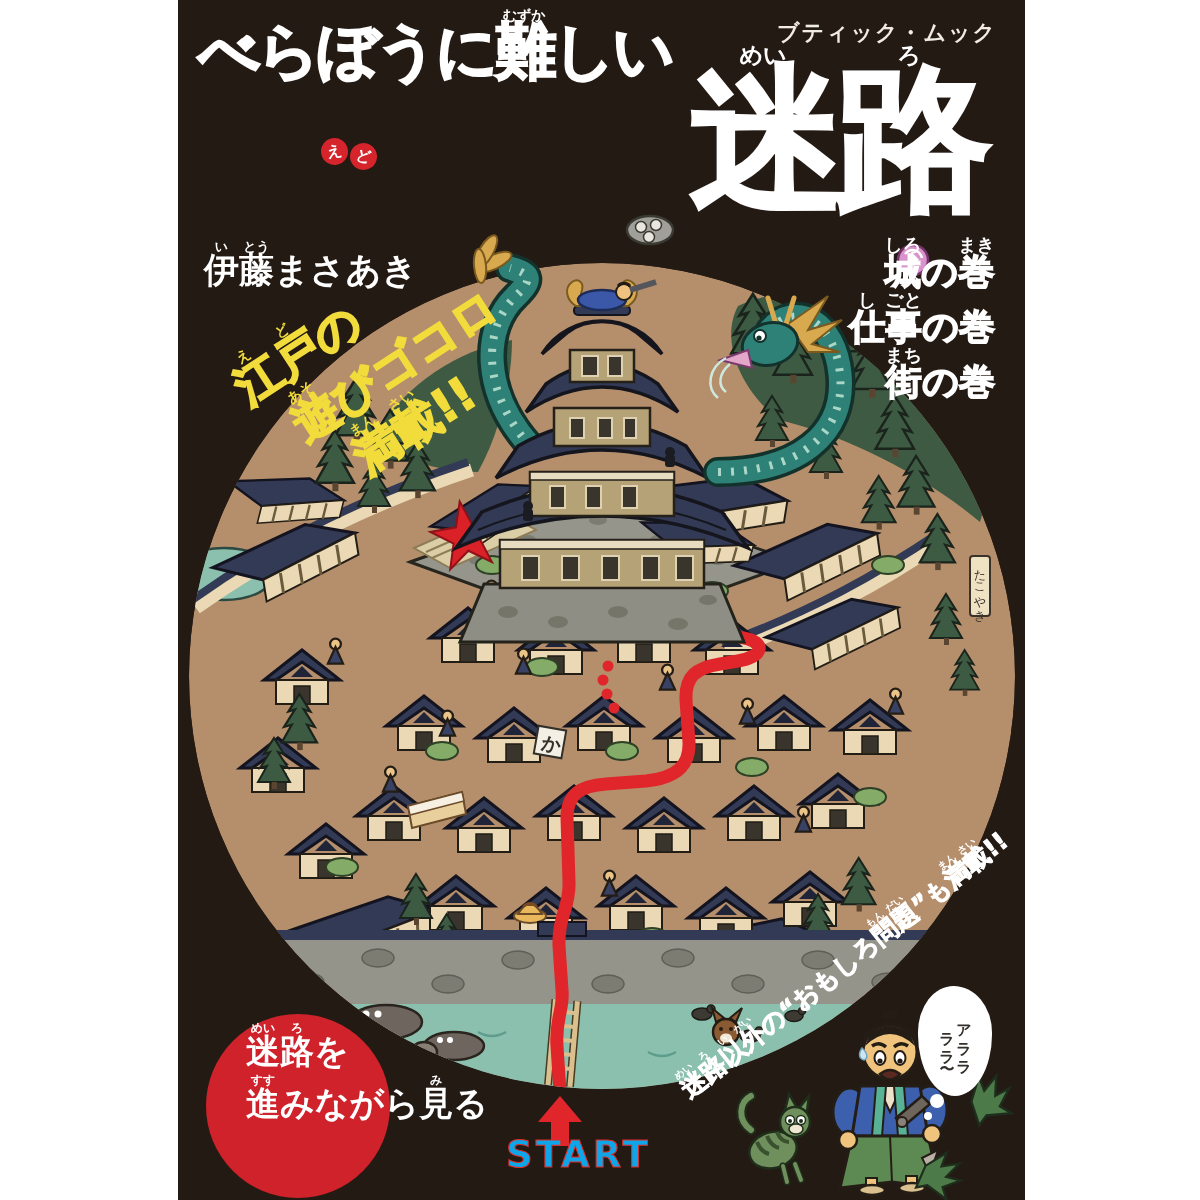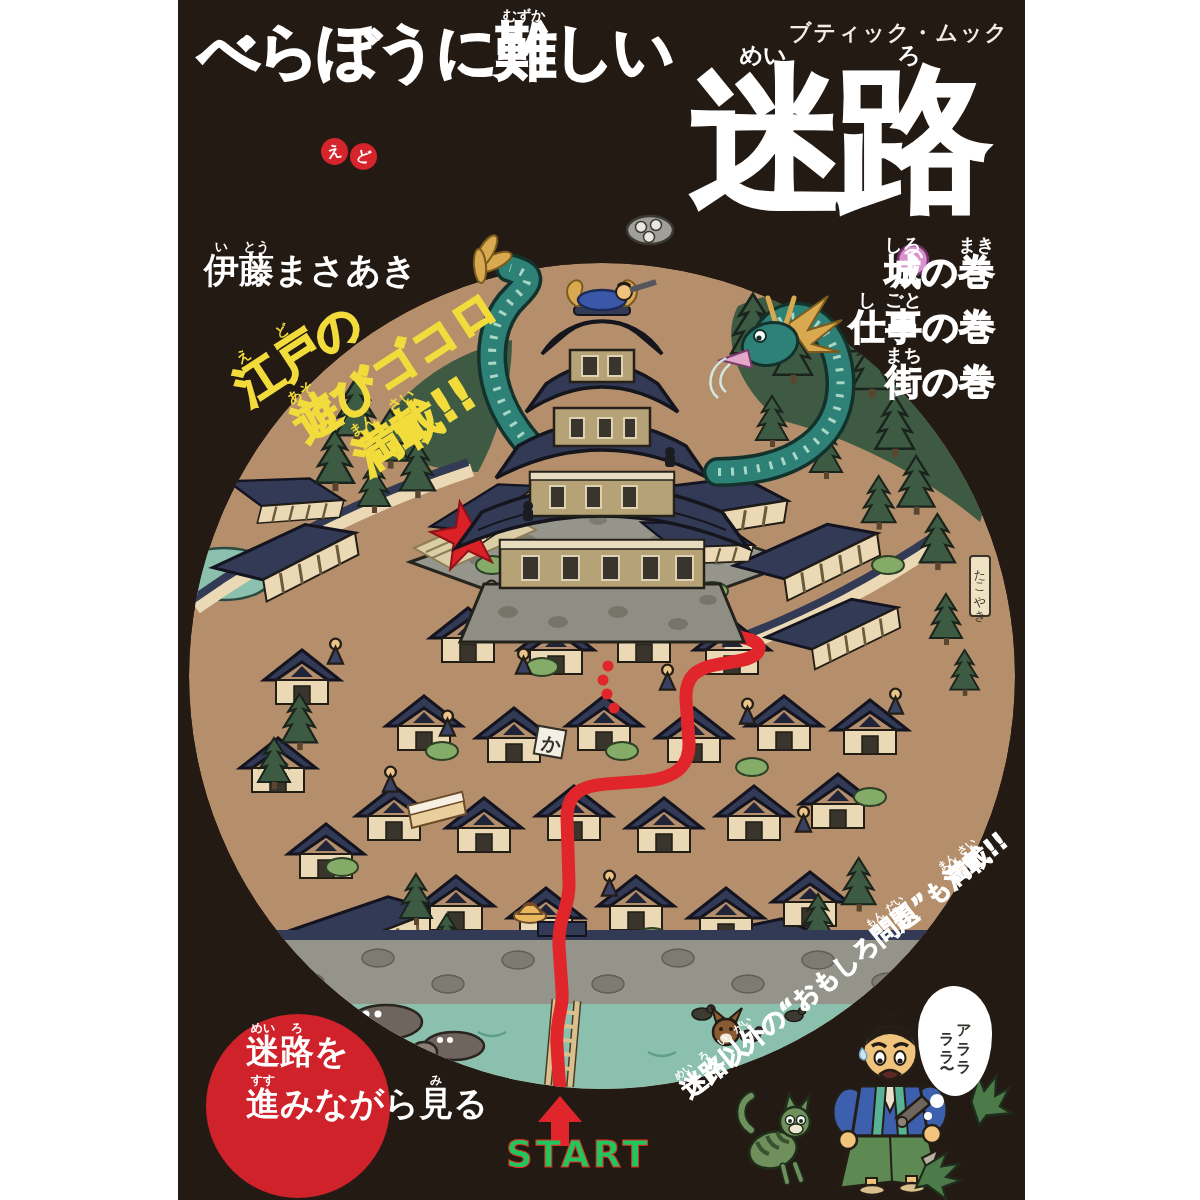"ブティック・ムック" .publisher { right: 16px -> 28px }
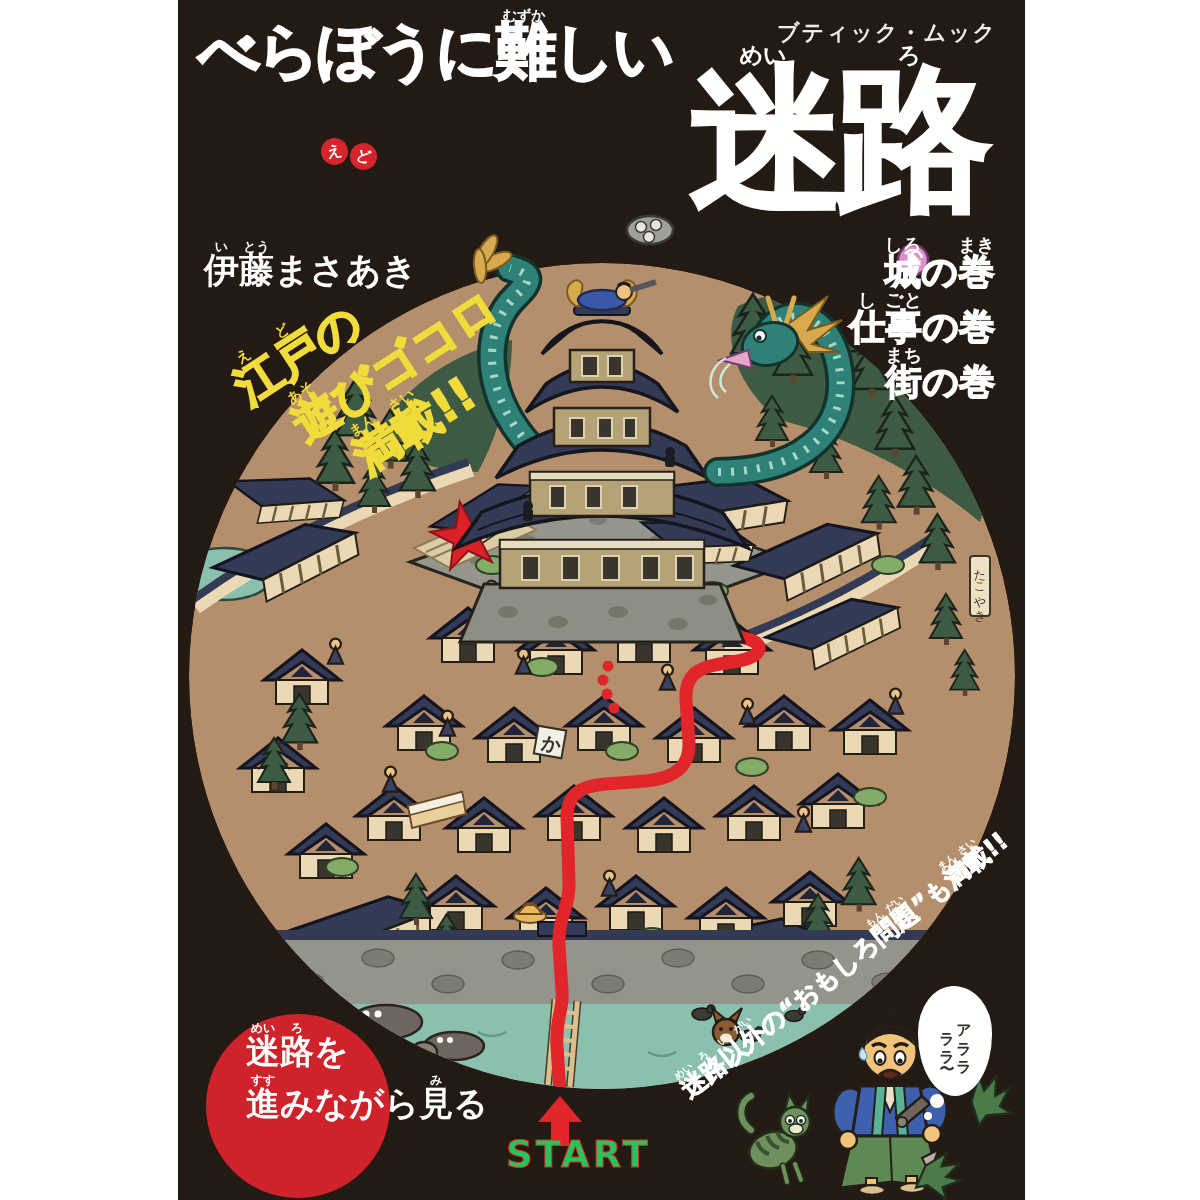"START" .start { color: #22c55e -> #0ea5e9 }
